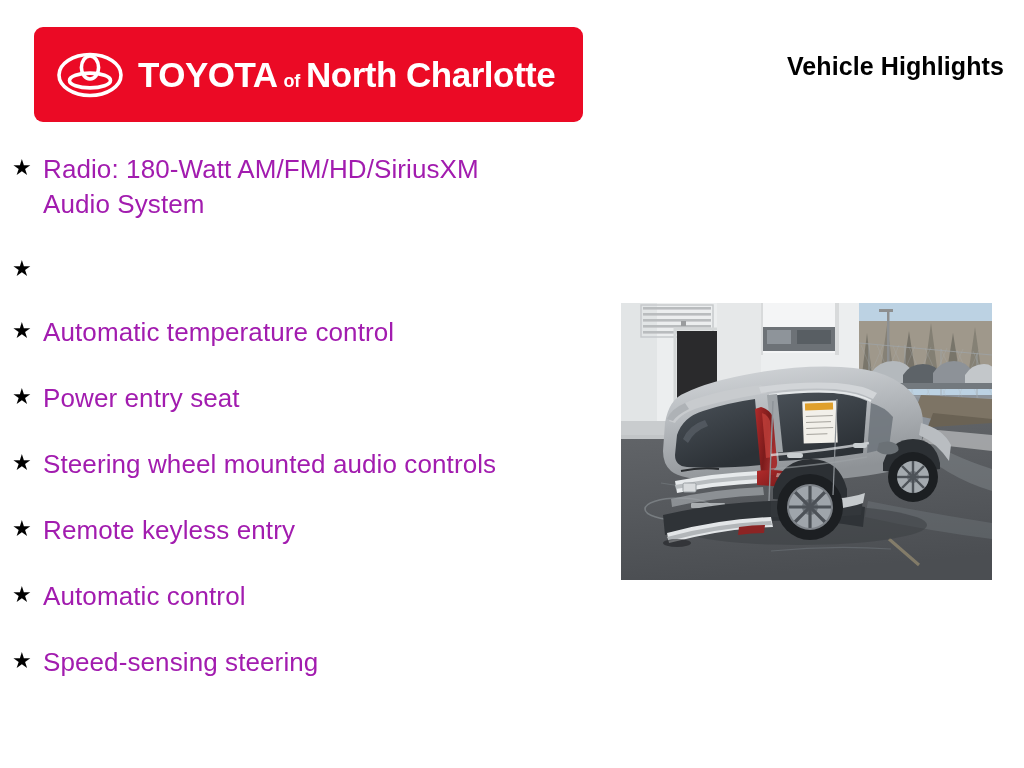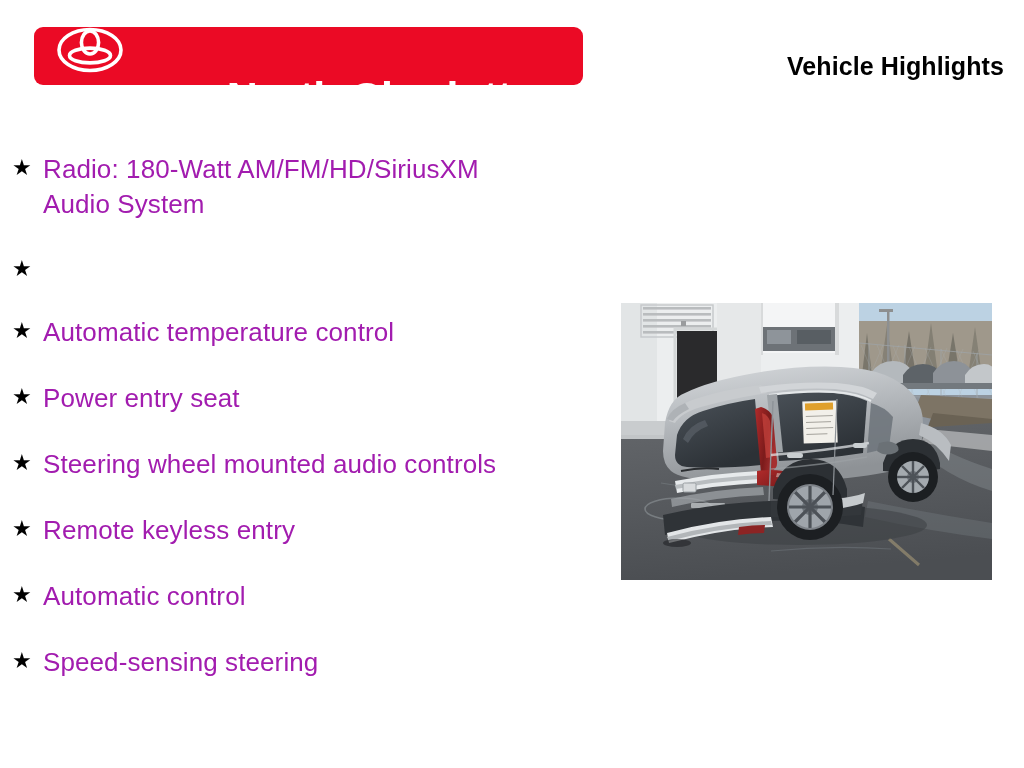"TOYOTA" #dealer-logo { align-items: flex-start -> center; flex-direction: column -> none; height: 58px -> 95px }
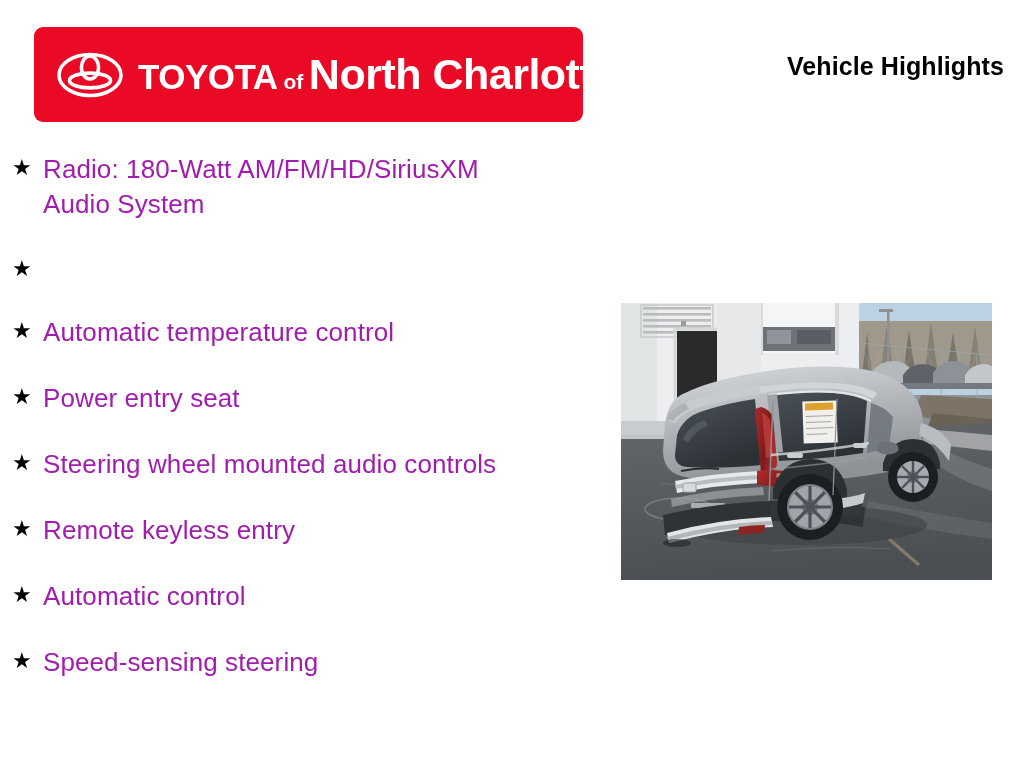"of" .wm-of { font-size: 21px -> 18px }
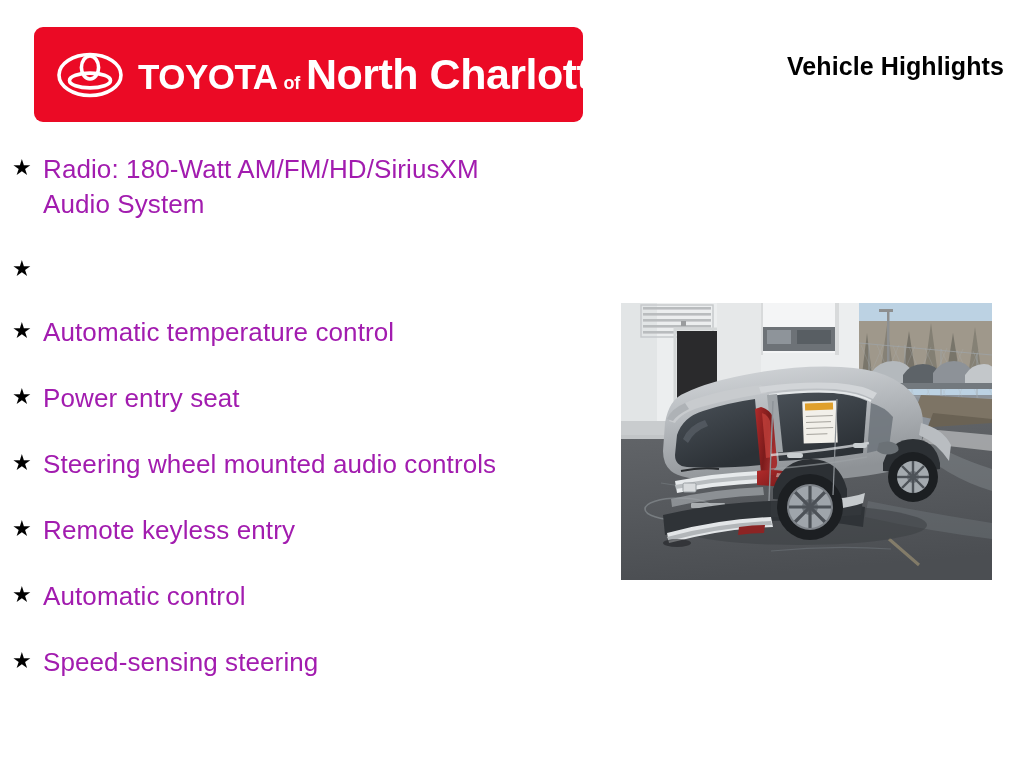"North Charlotte" .wm-store { font-size: 43px -> 35px }
